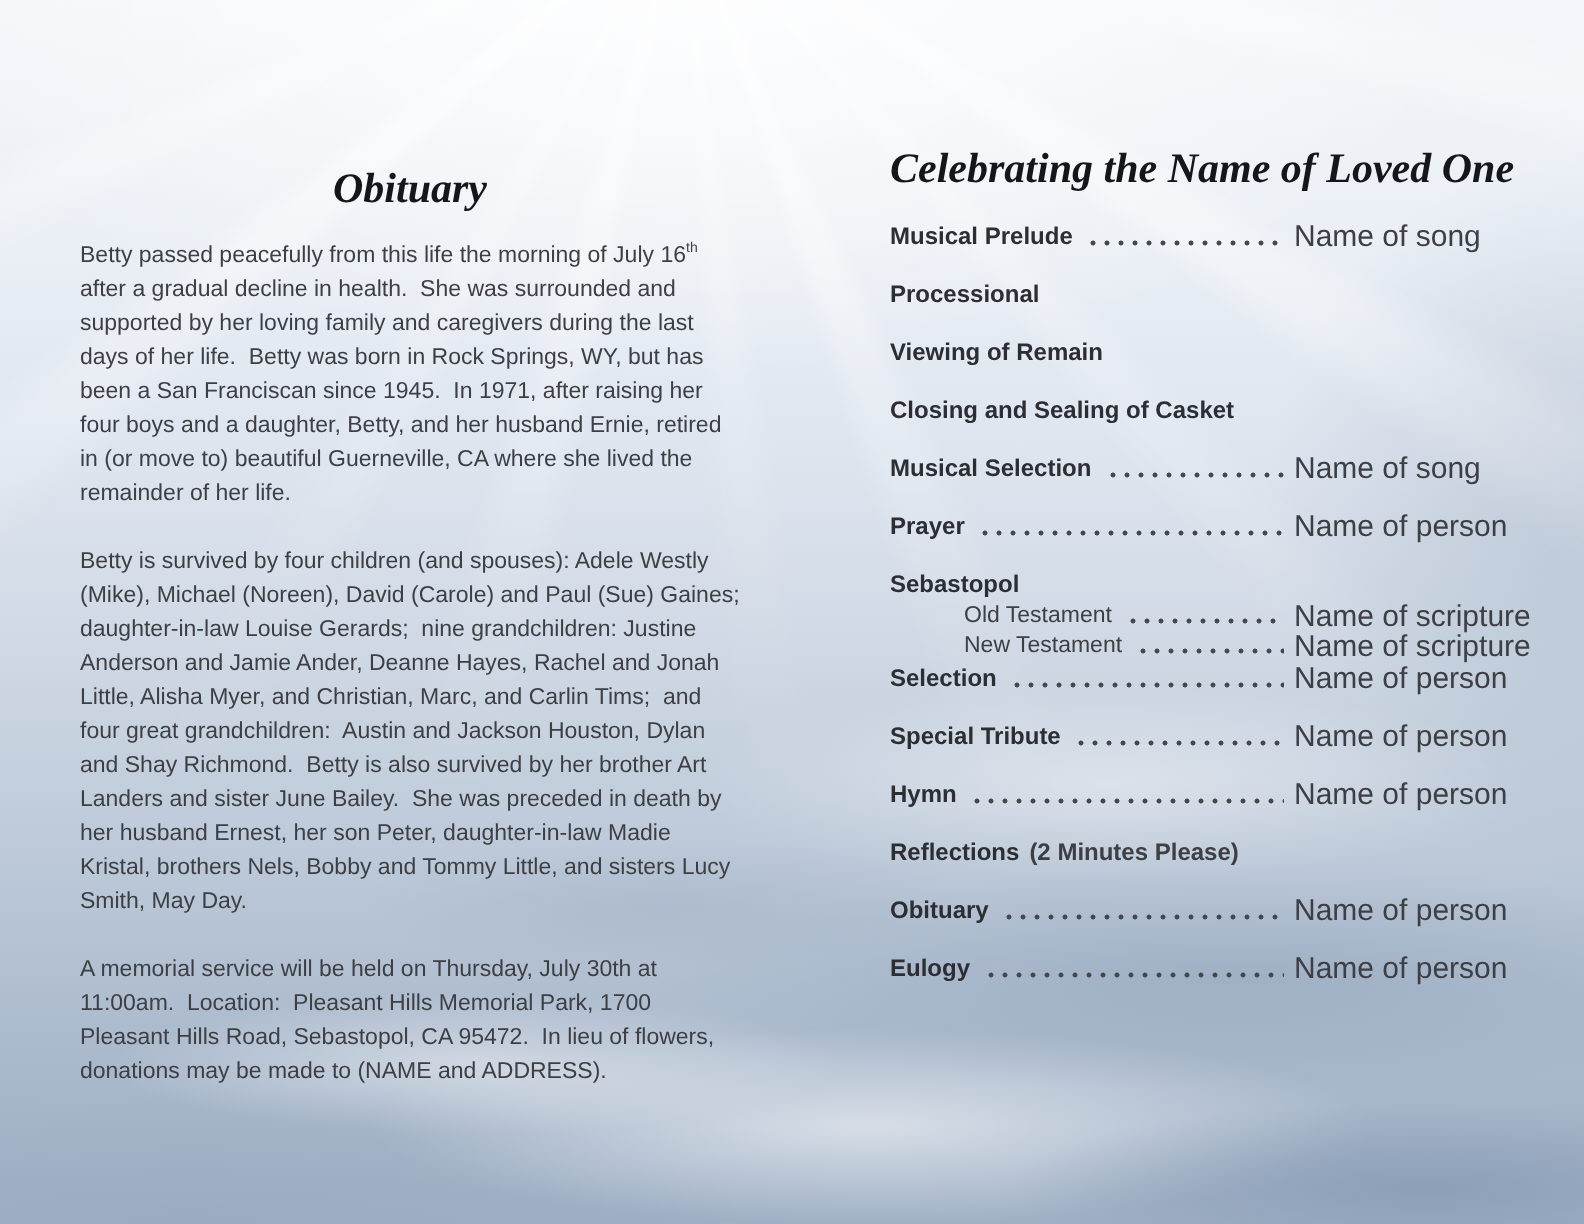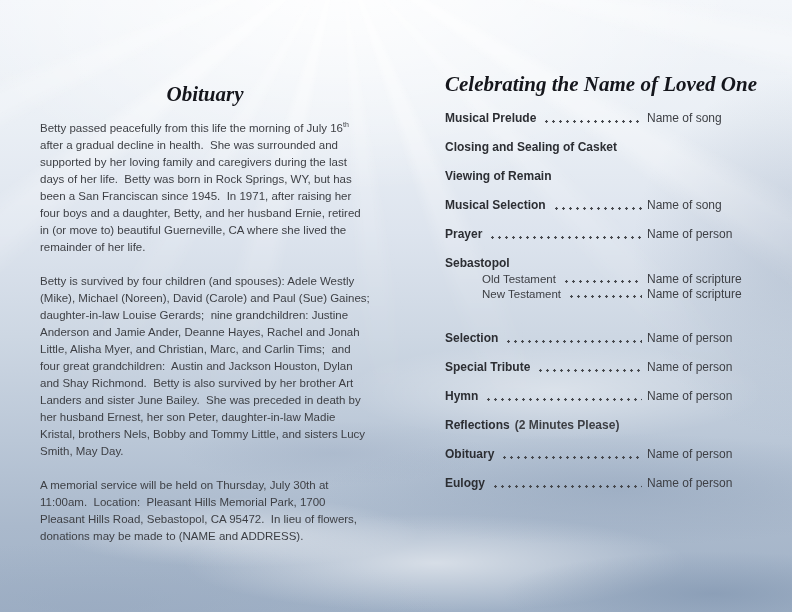"Name of song" .pvalue { font-size: 12px -> 15px }
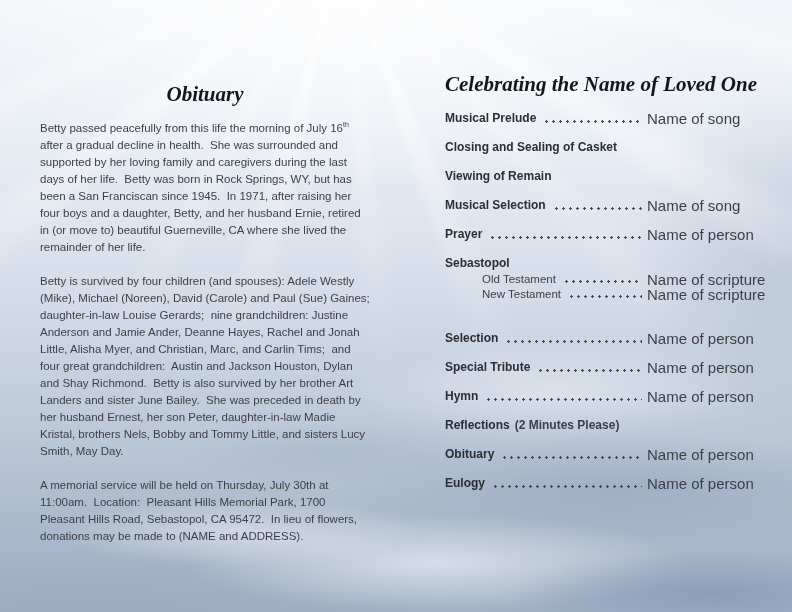"Processional" div.prow { html: none -> <div> <span>Processional</span> </div> }
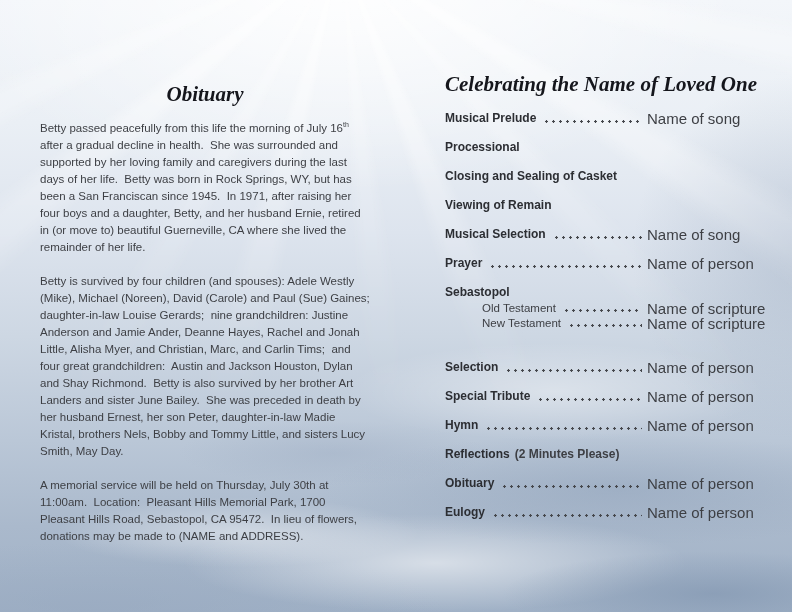"Closing and Sealing of Casket" div.prow { order: before "Viewing of Remain" -> after "Viewing of Remain" }
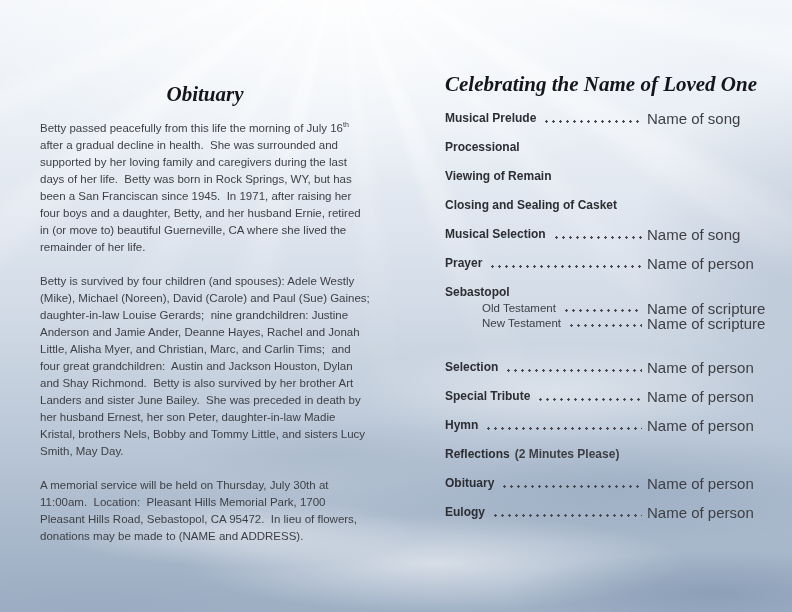"New Testament" .prow.sub-last { margin-bottom: 28px -> 0 }
